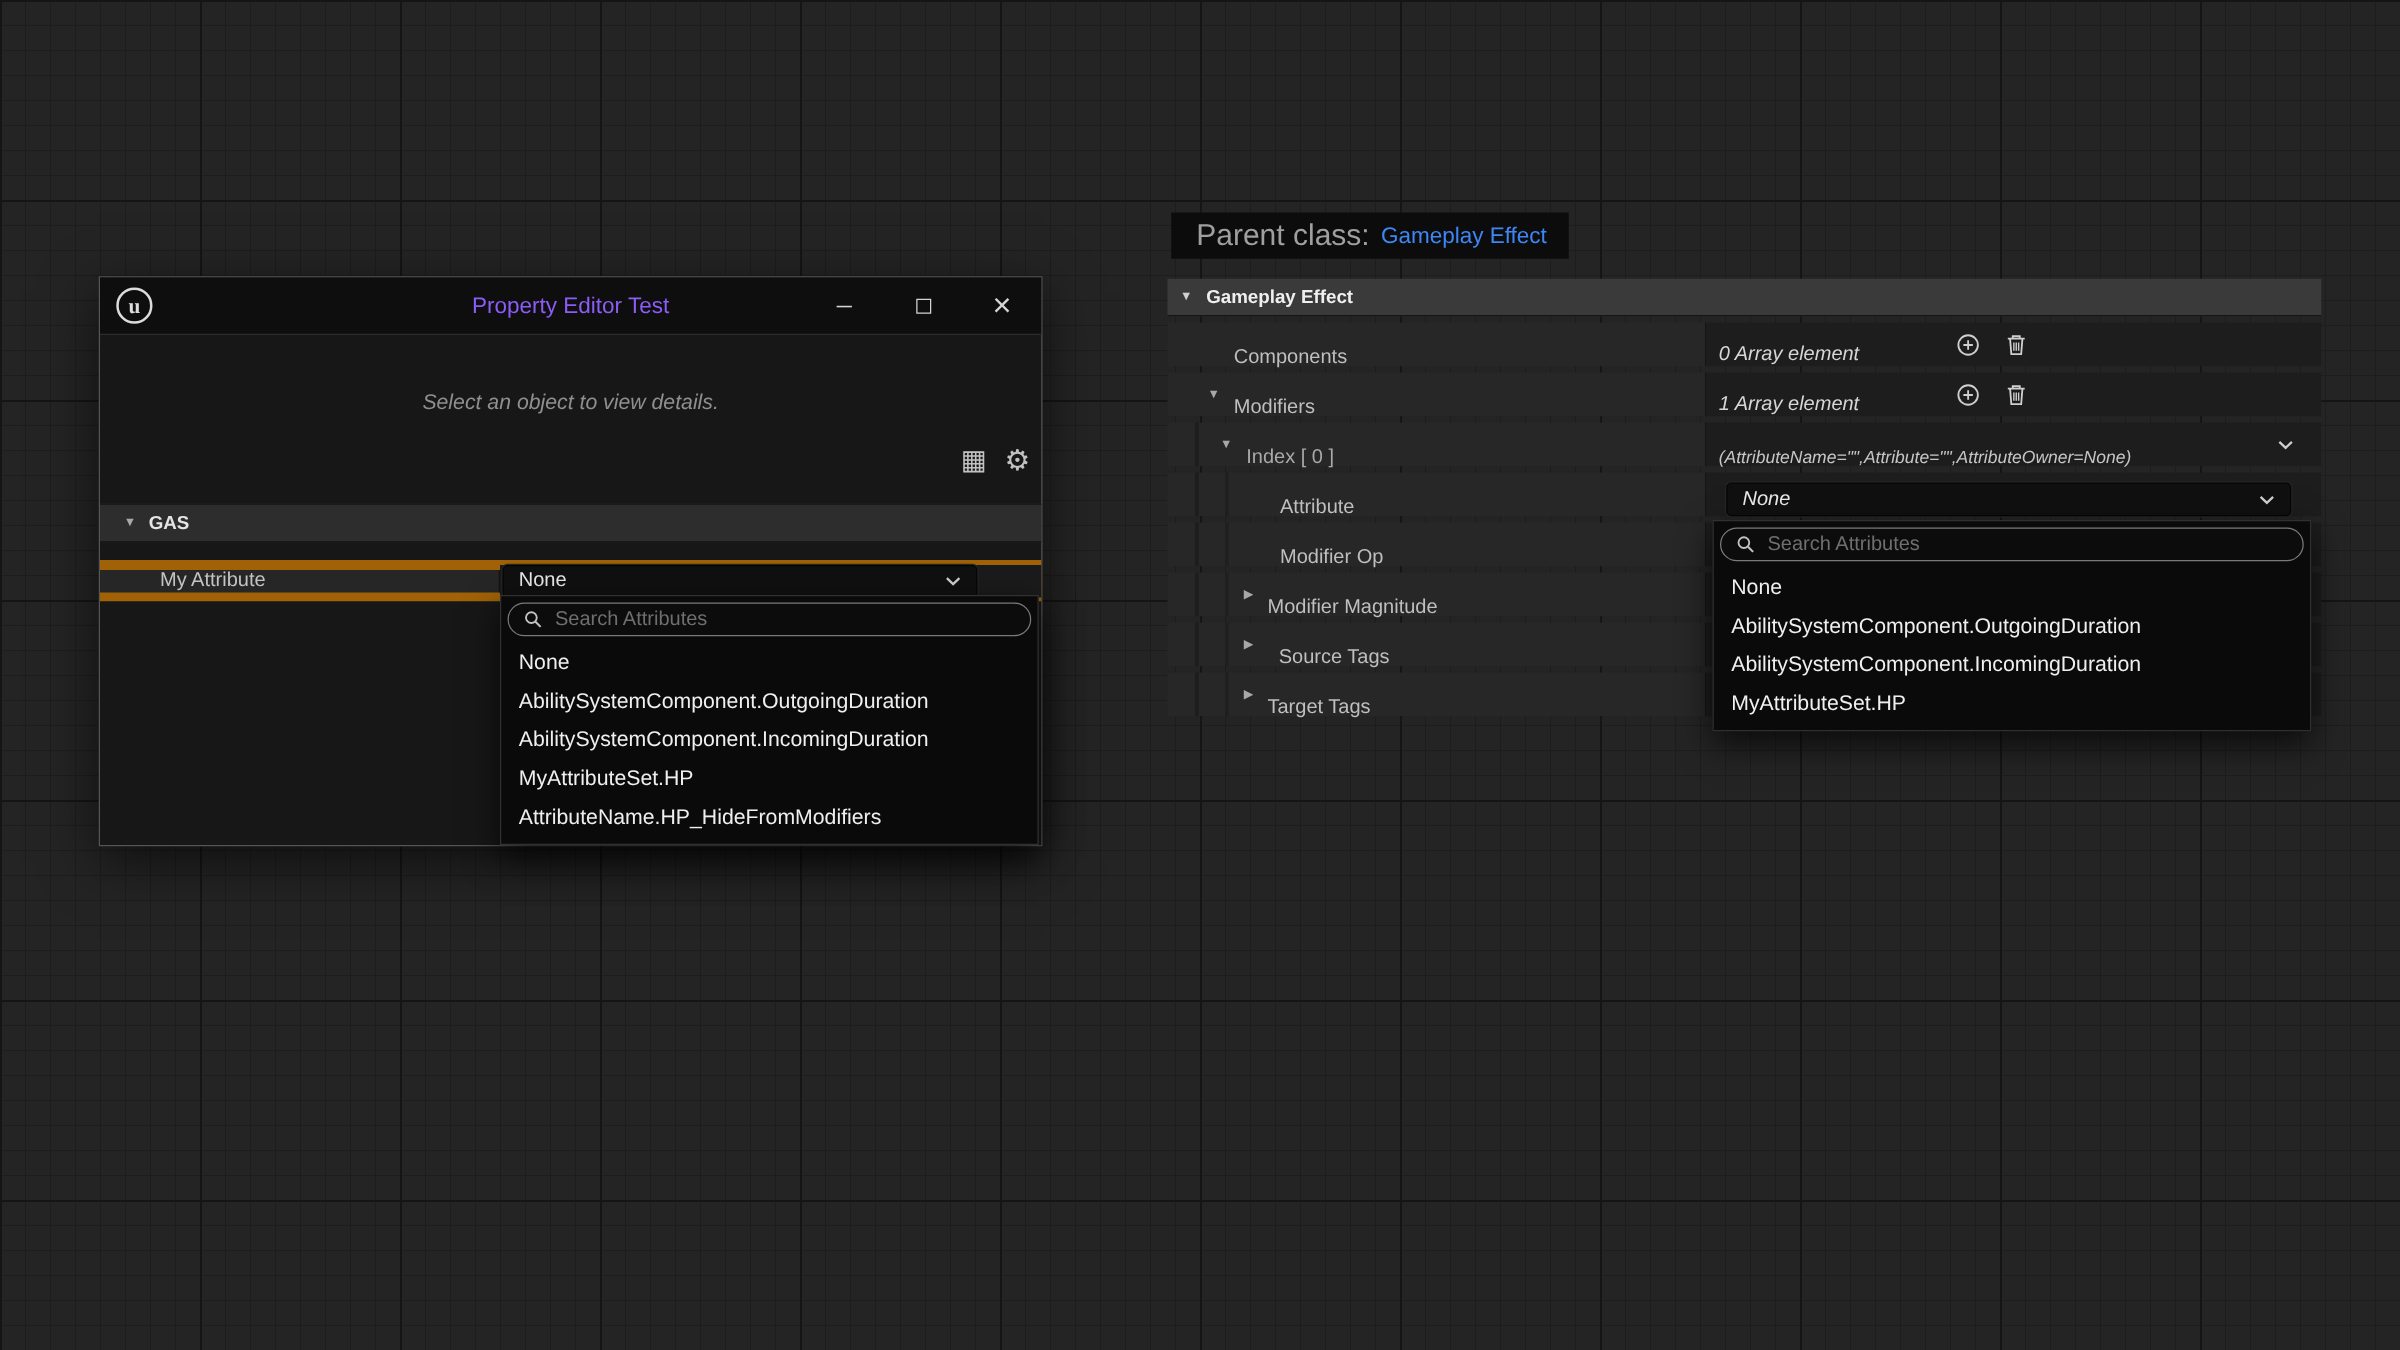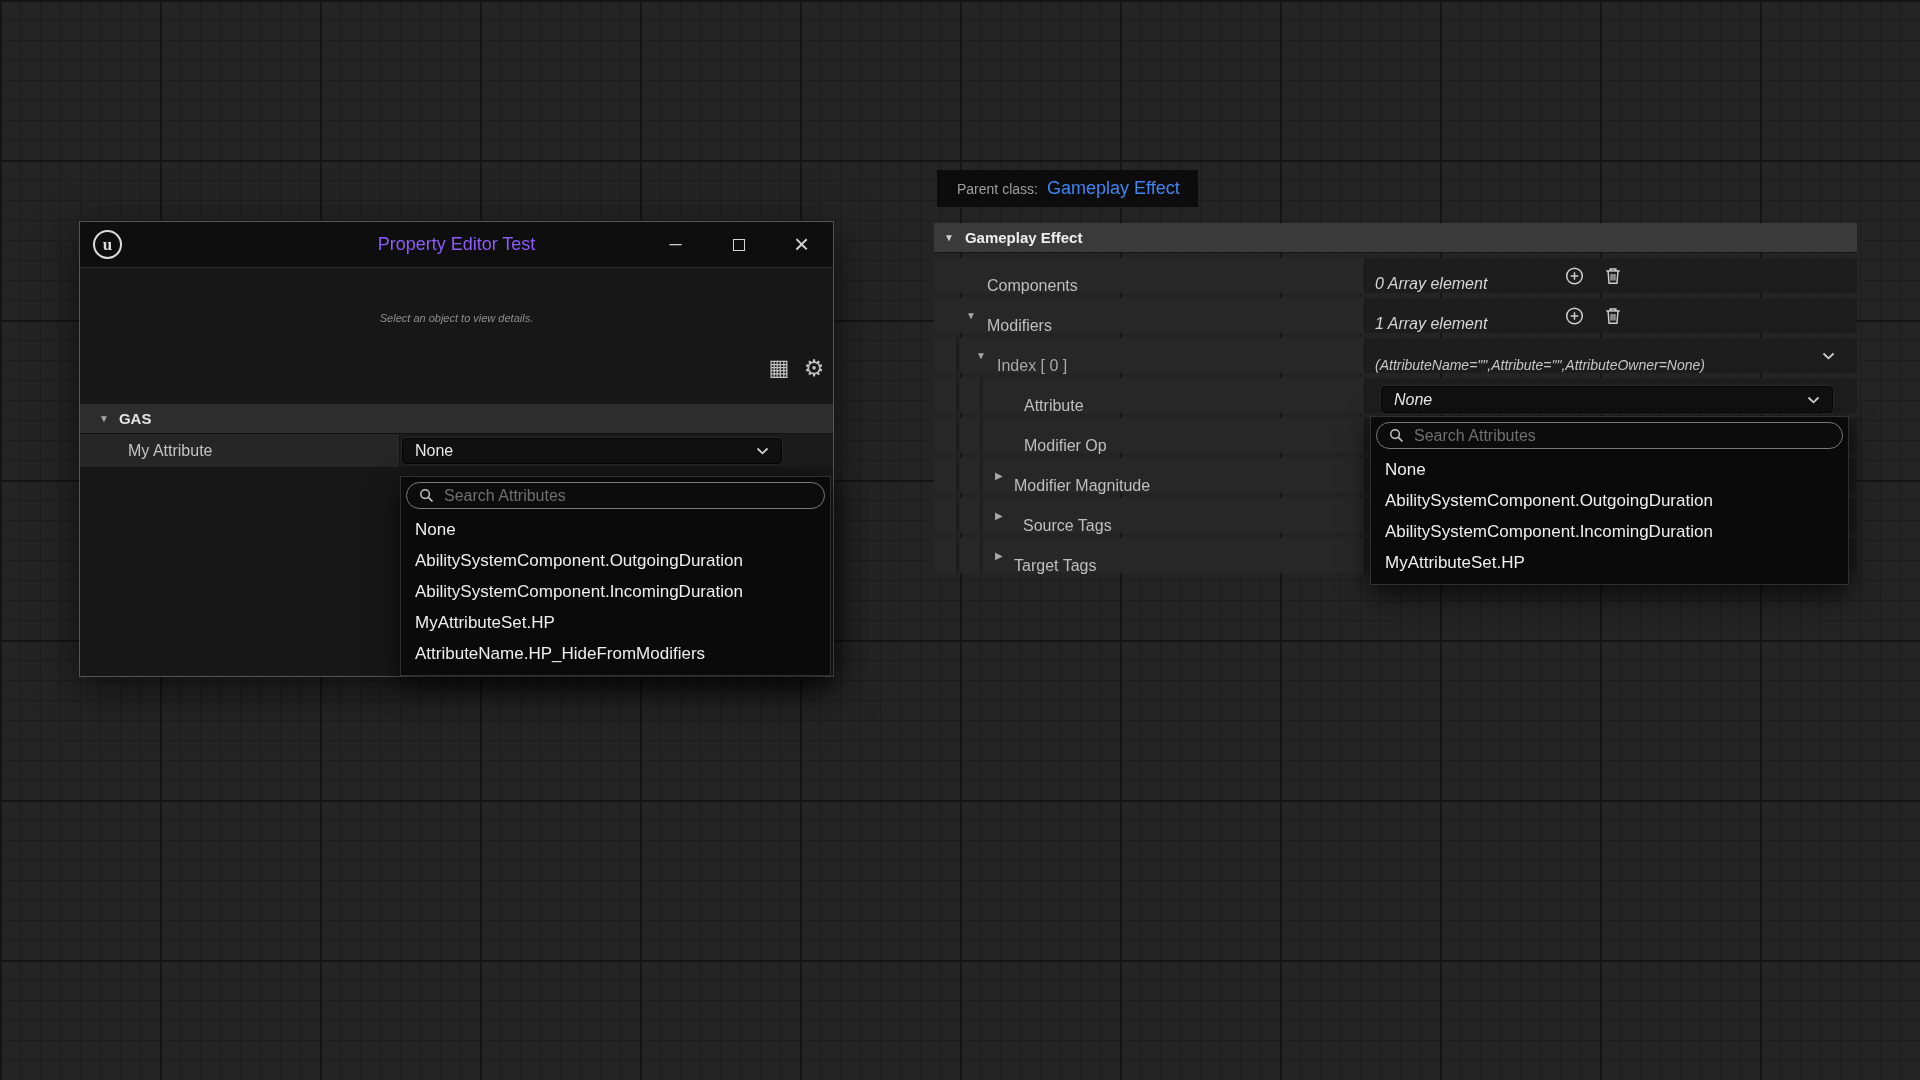"Parent class:" .pc-lbl { font-size: 14px -> 24px }
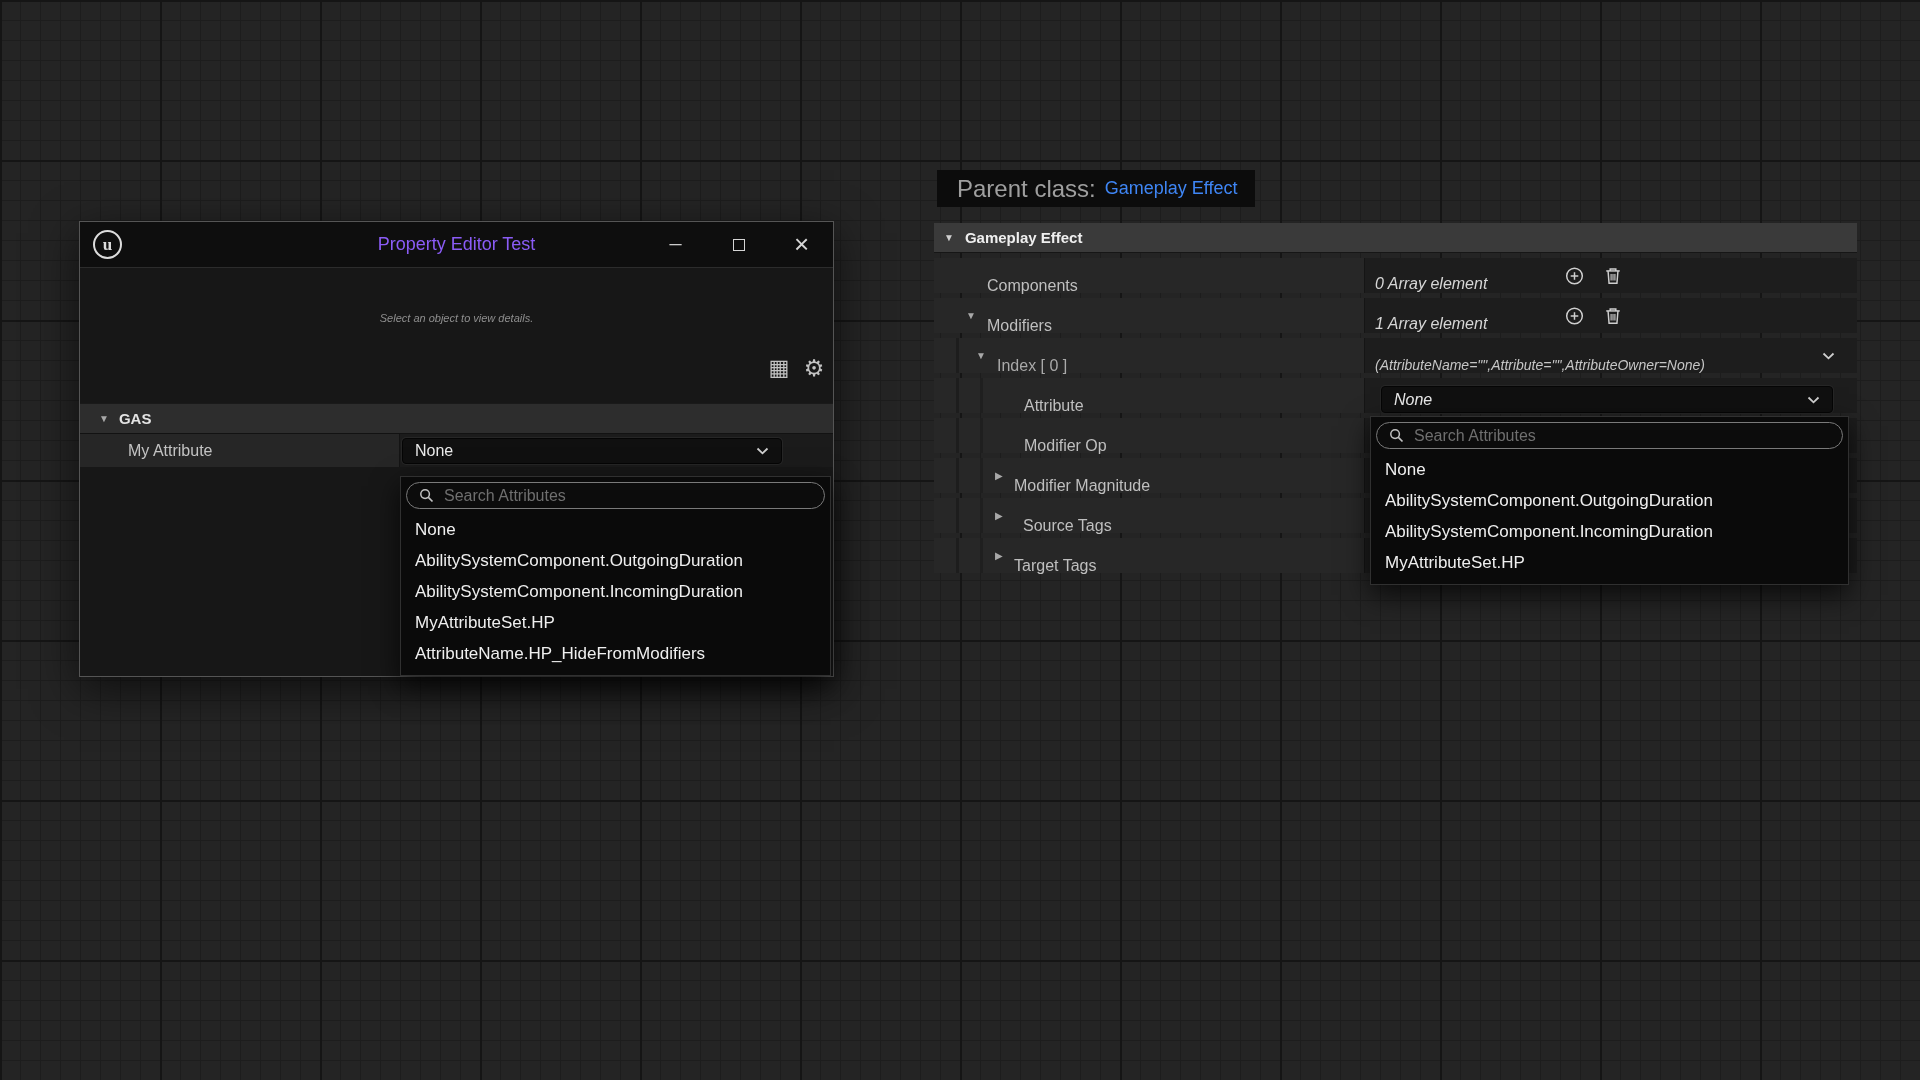"Select an object to view" .empty-msg { font-size: 11px -> 17px }
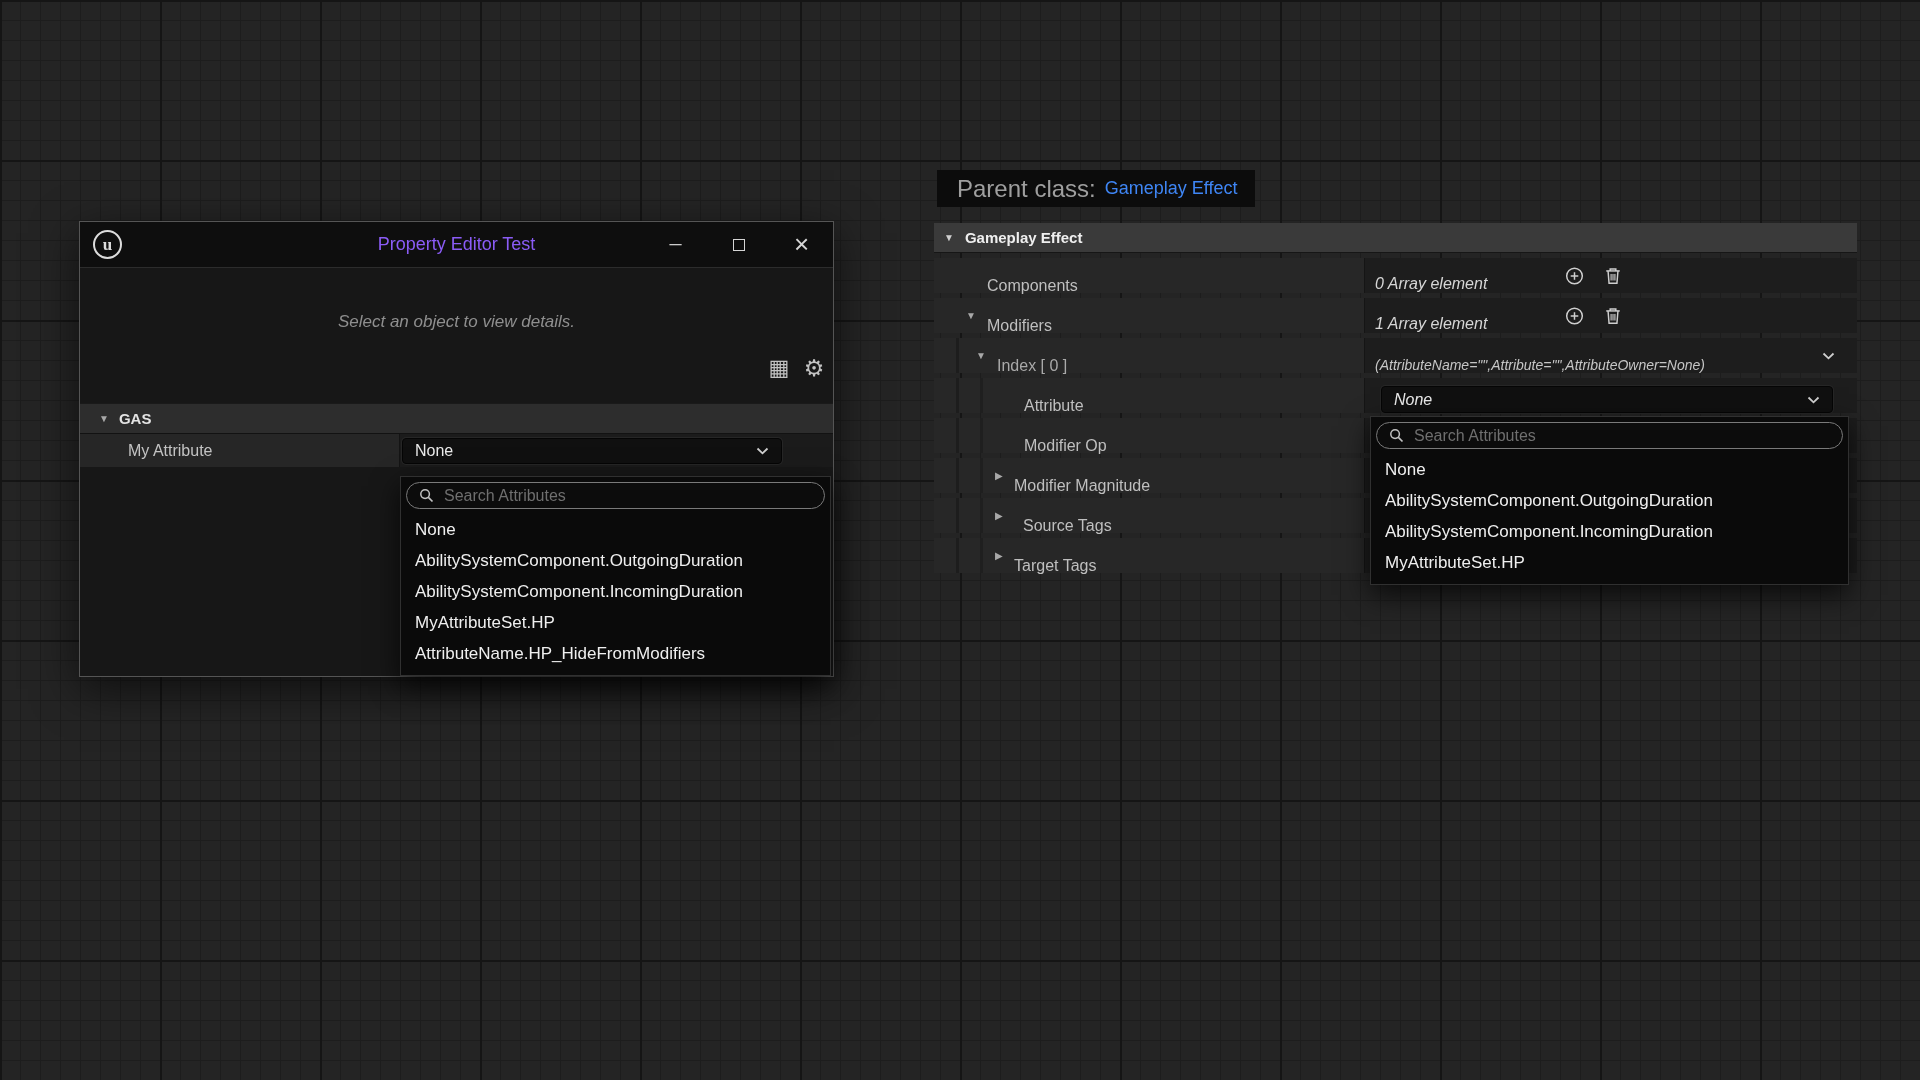"My Attribute" .prop-row { align-items: none -> center; top: 212px -> 226px }
